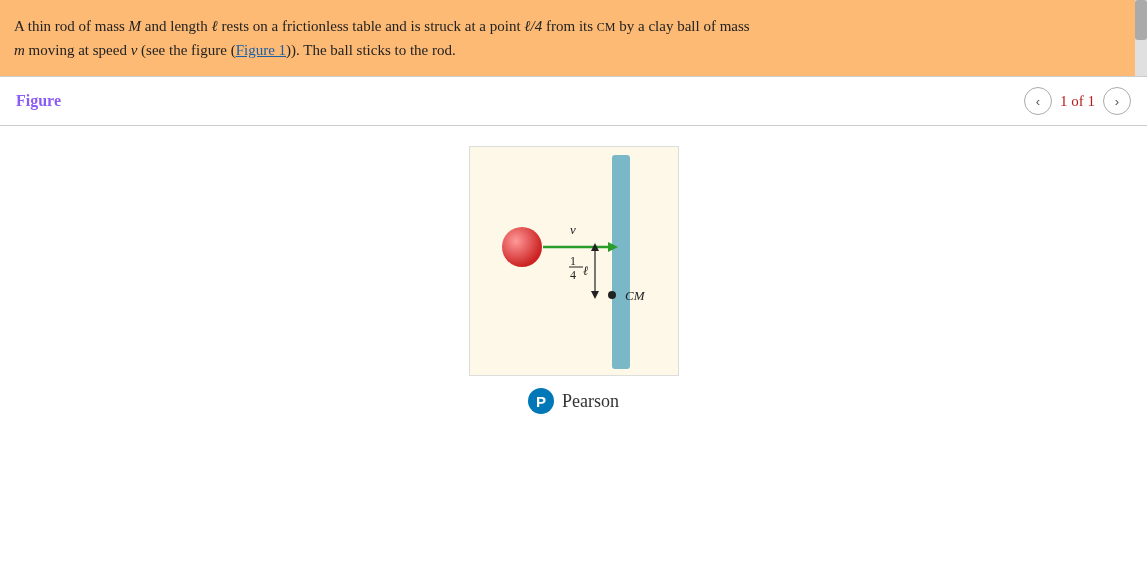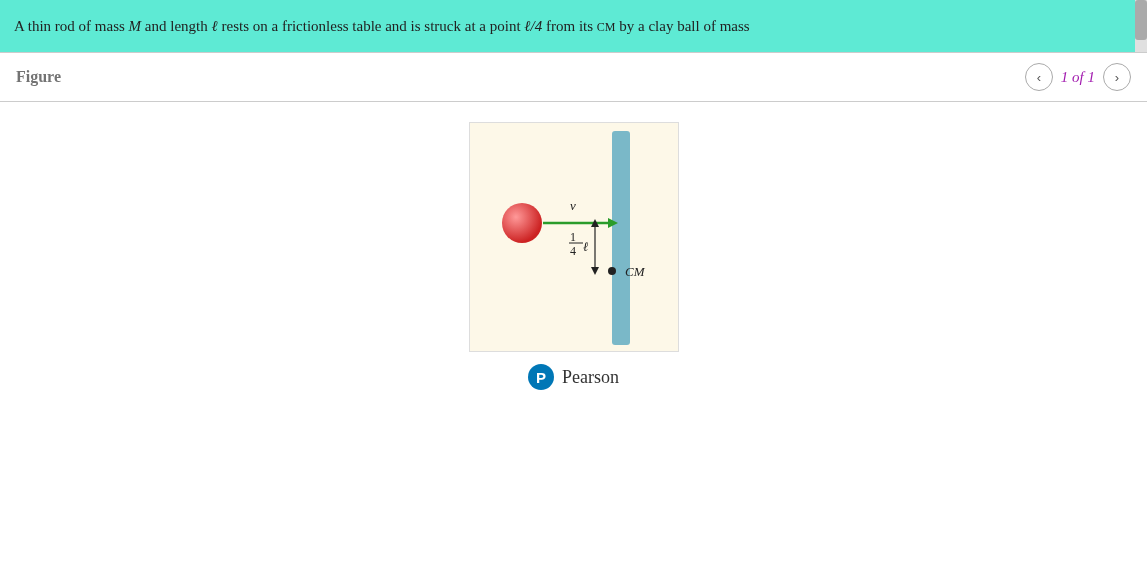"A thin rod of mass" .text-area { background: #5eead4 -> #fdba74 }
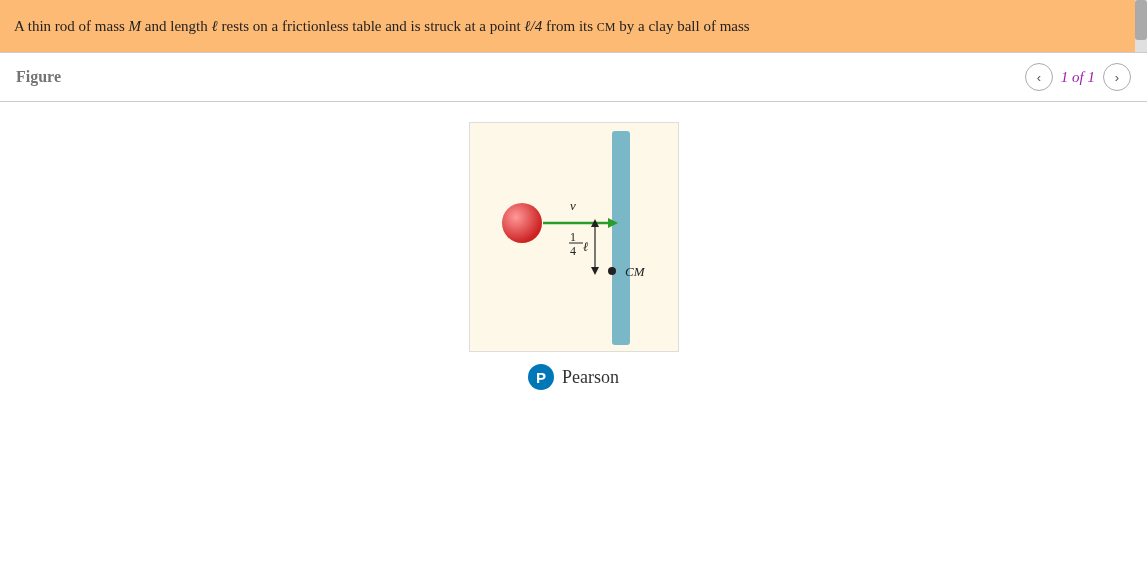"m moving at speed v" p { html: none -> <p> <span>m</span><span> moving at speed </span><span>v</span><span> (see the figure (</span><a>Figure 1</a><span>)). The ball sticks to the rod.</span> </p> }
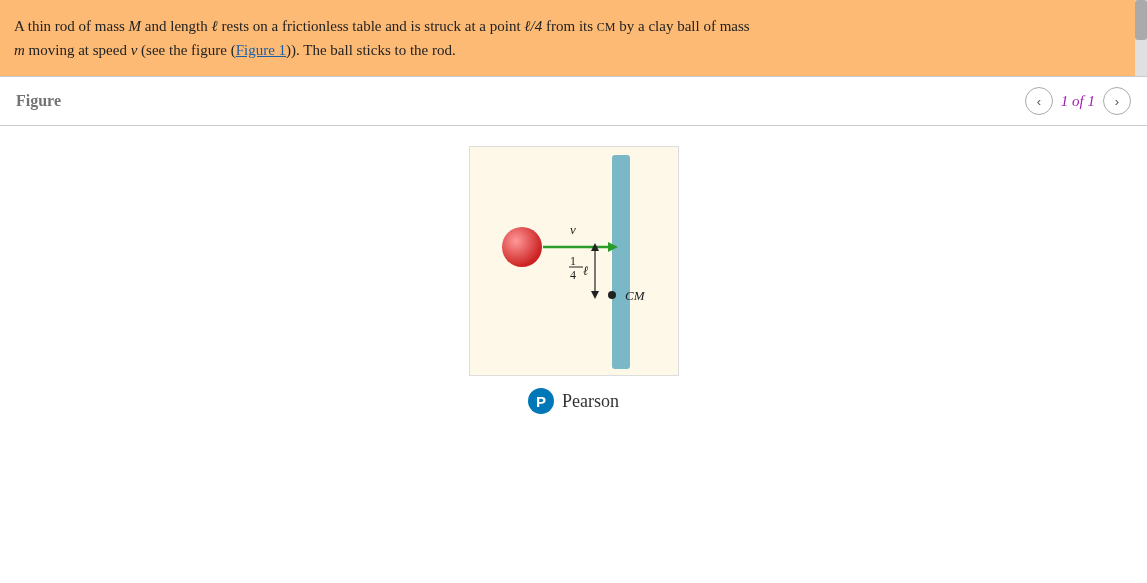"Figure" .figure-title { color: #737373 -> #8b5cf6 }
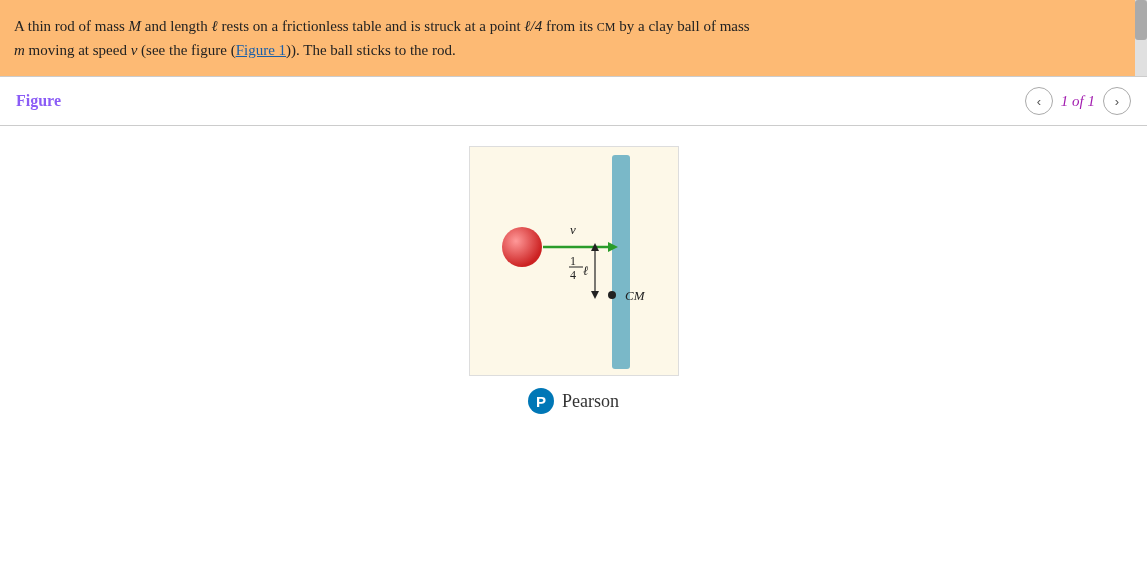"1 of 1" .page-indicator { color: #a21caf -> #b91c1c; font-style: italic -> none }
